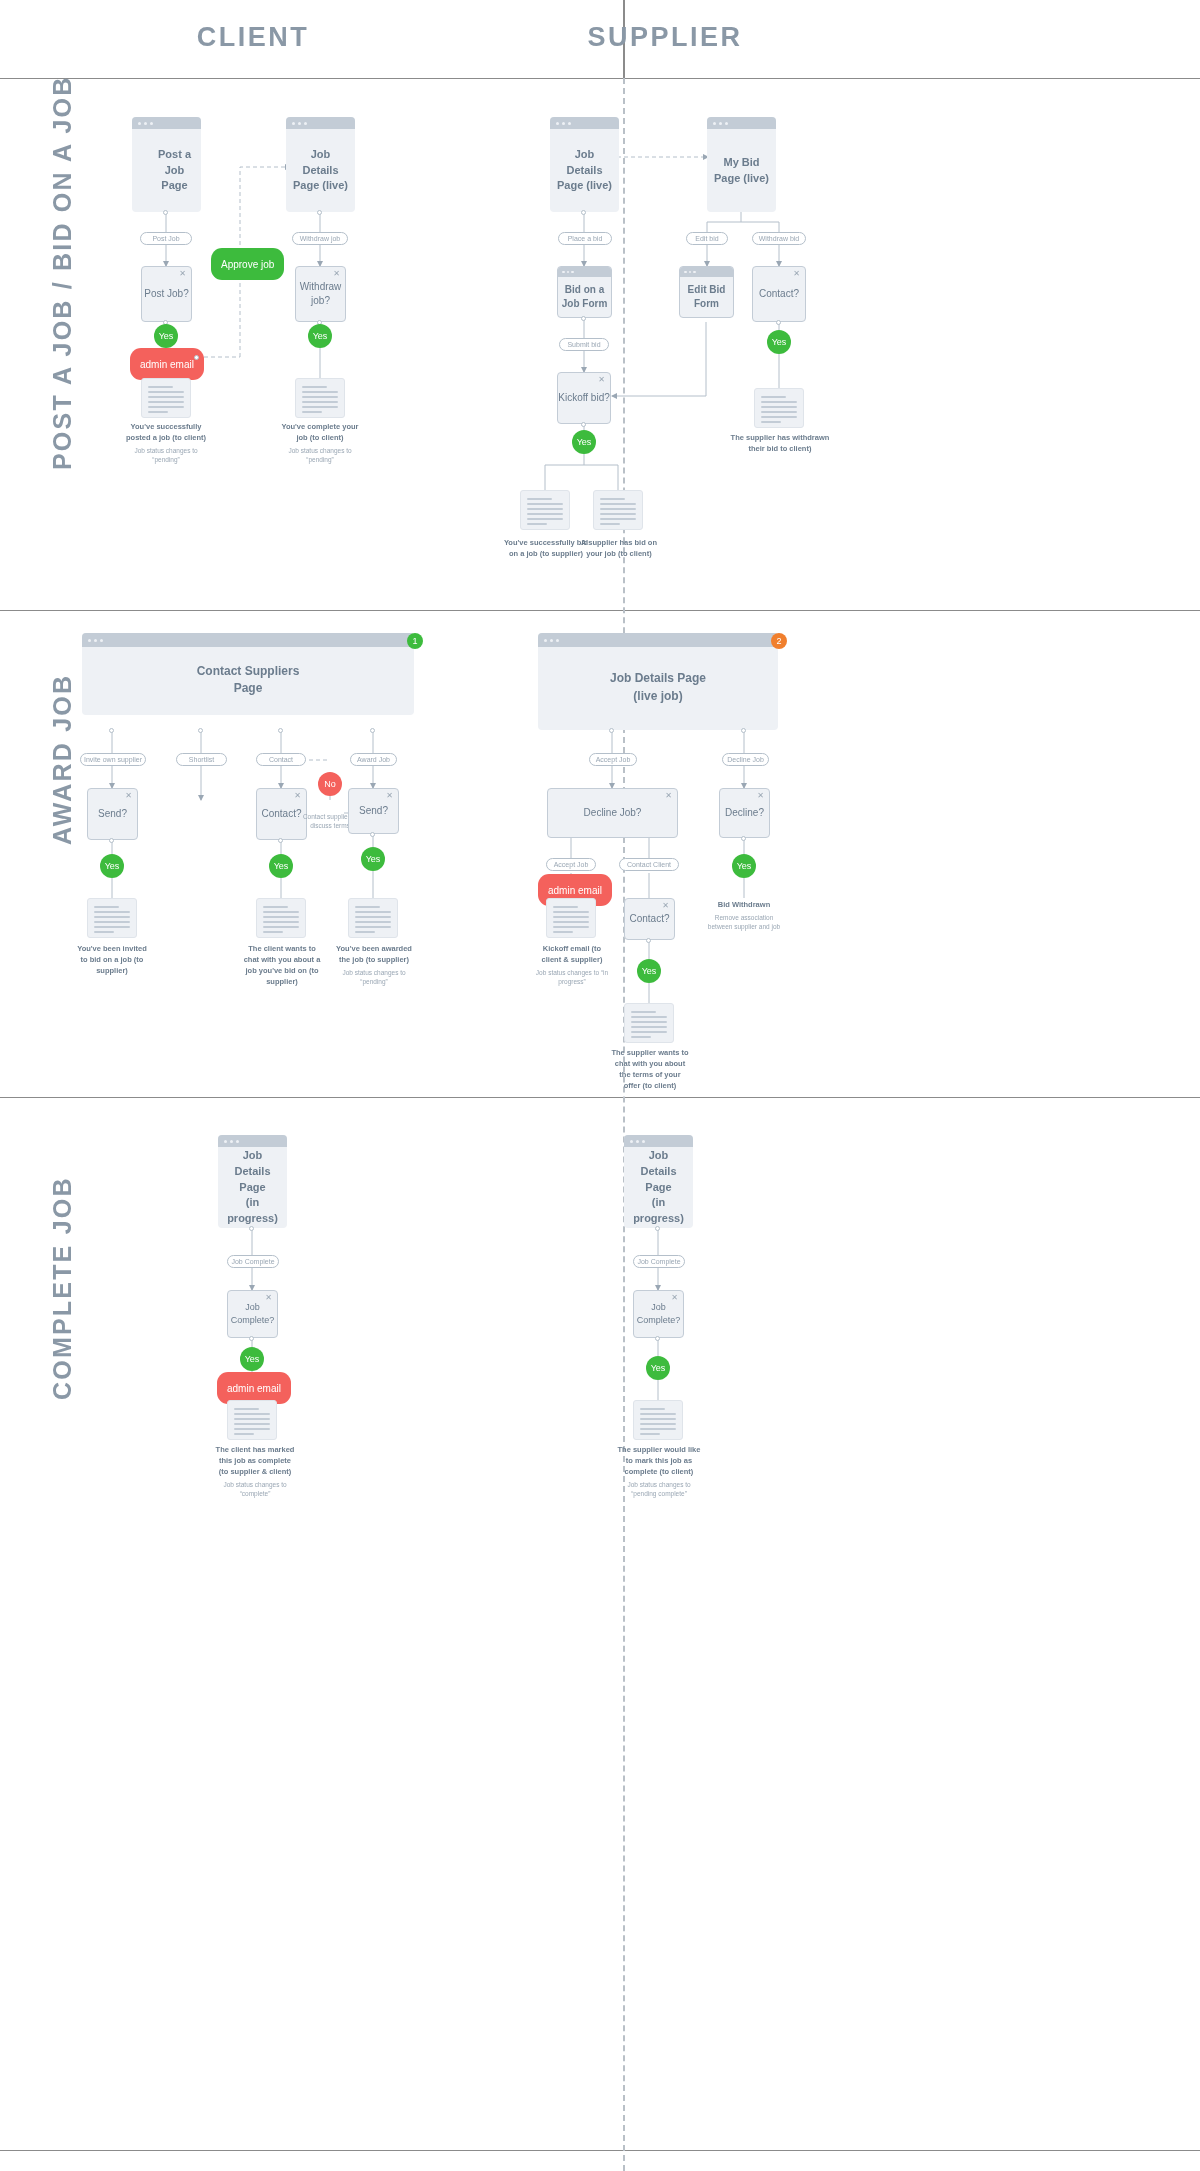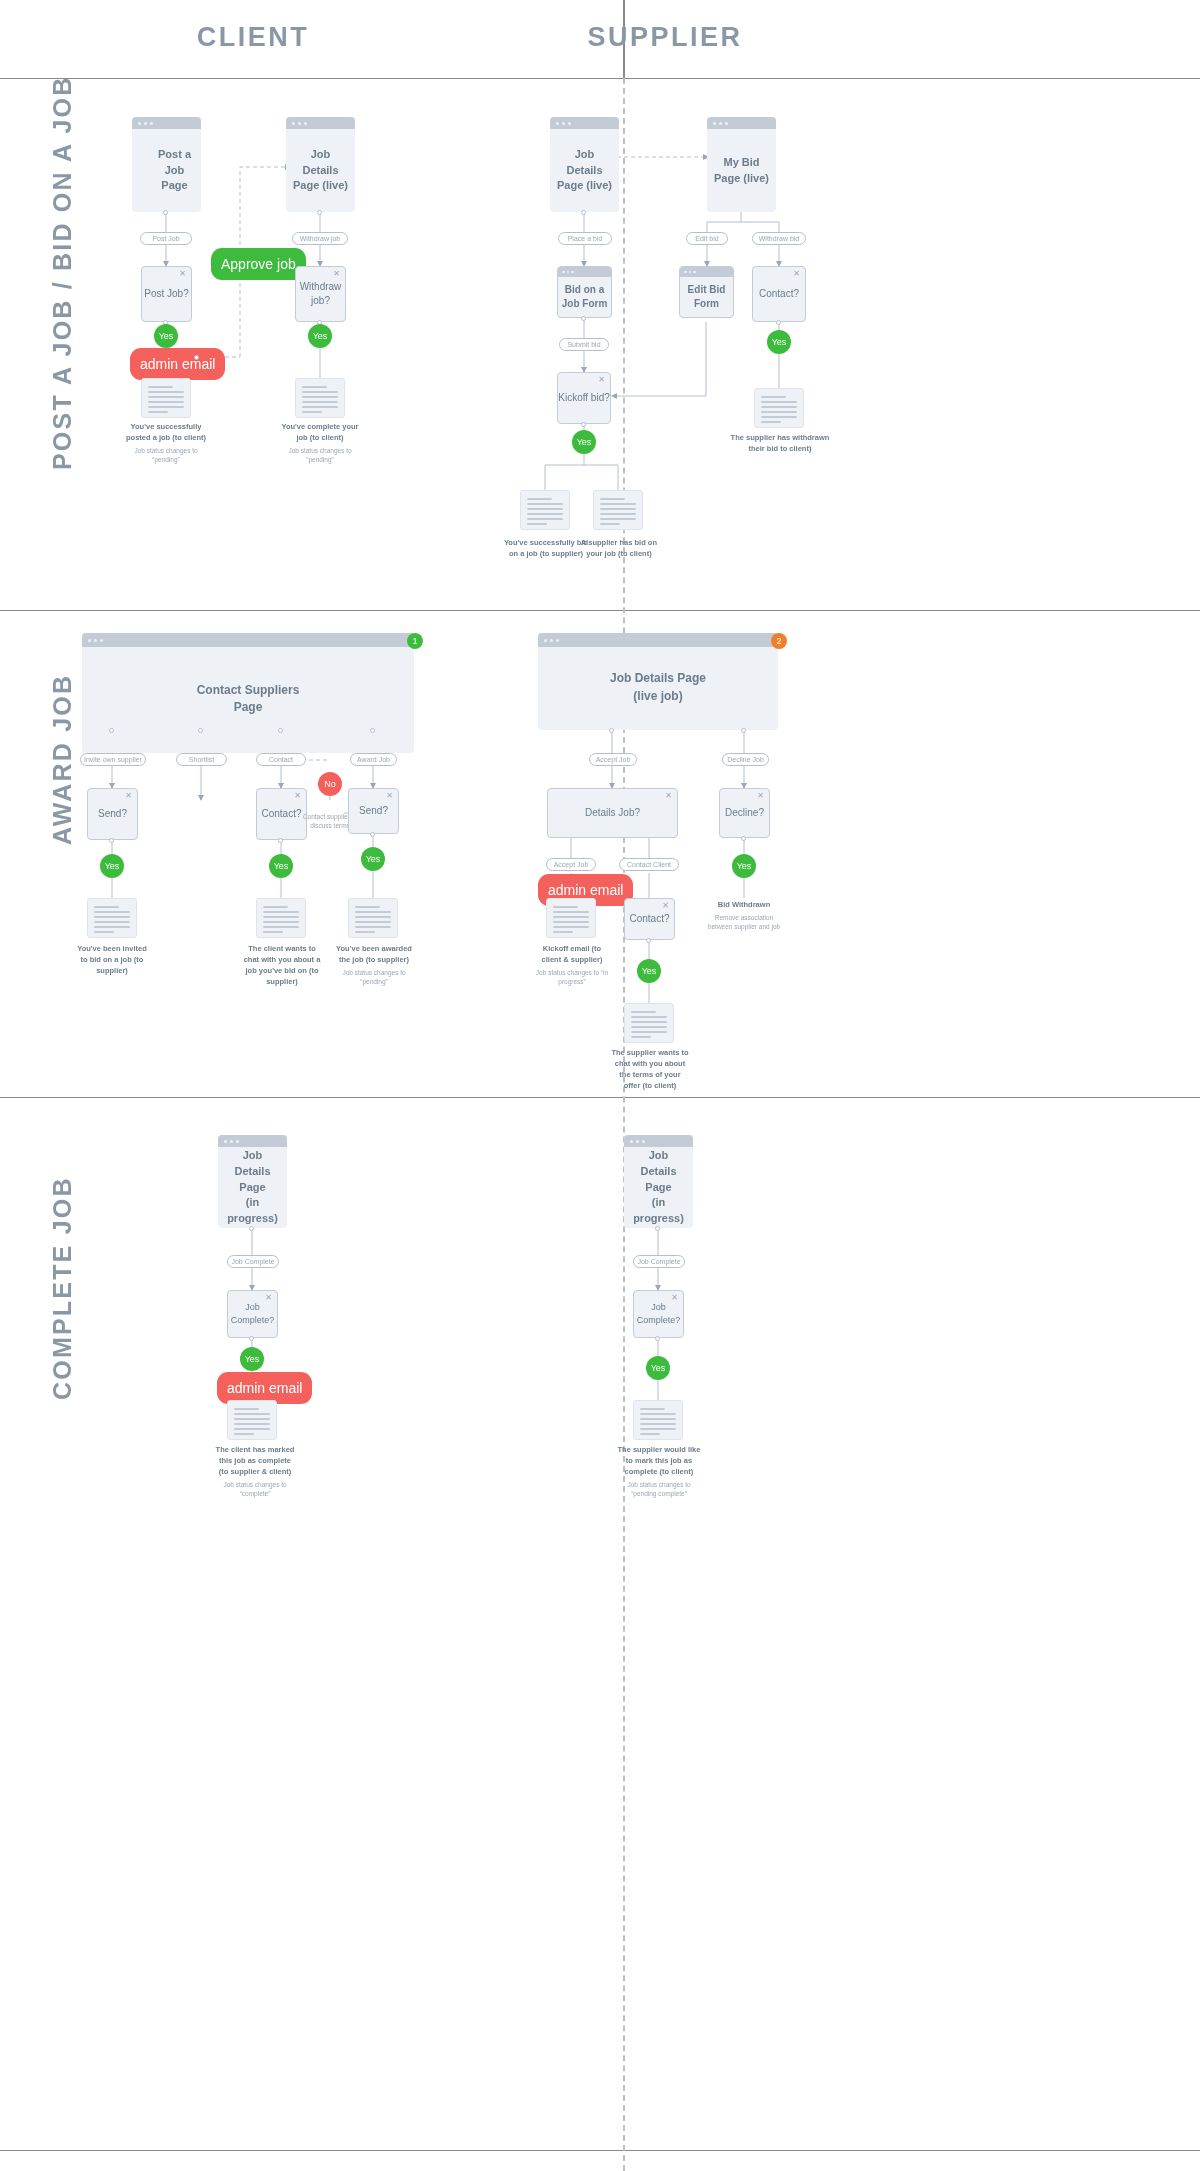"Approve job" .cap { font-size: 14px -> 10px }
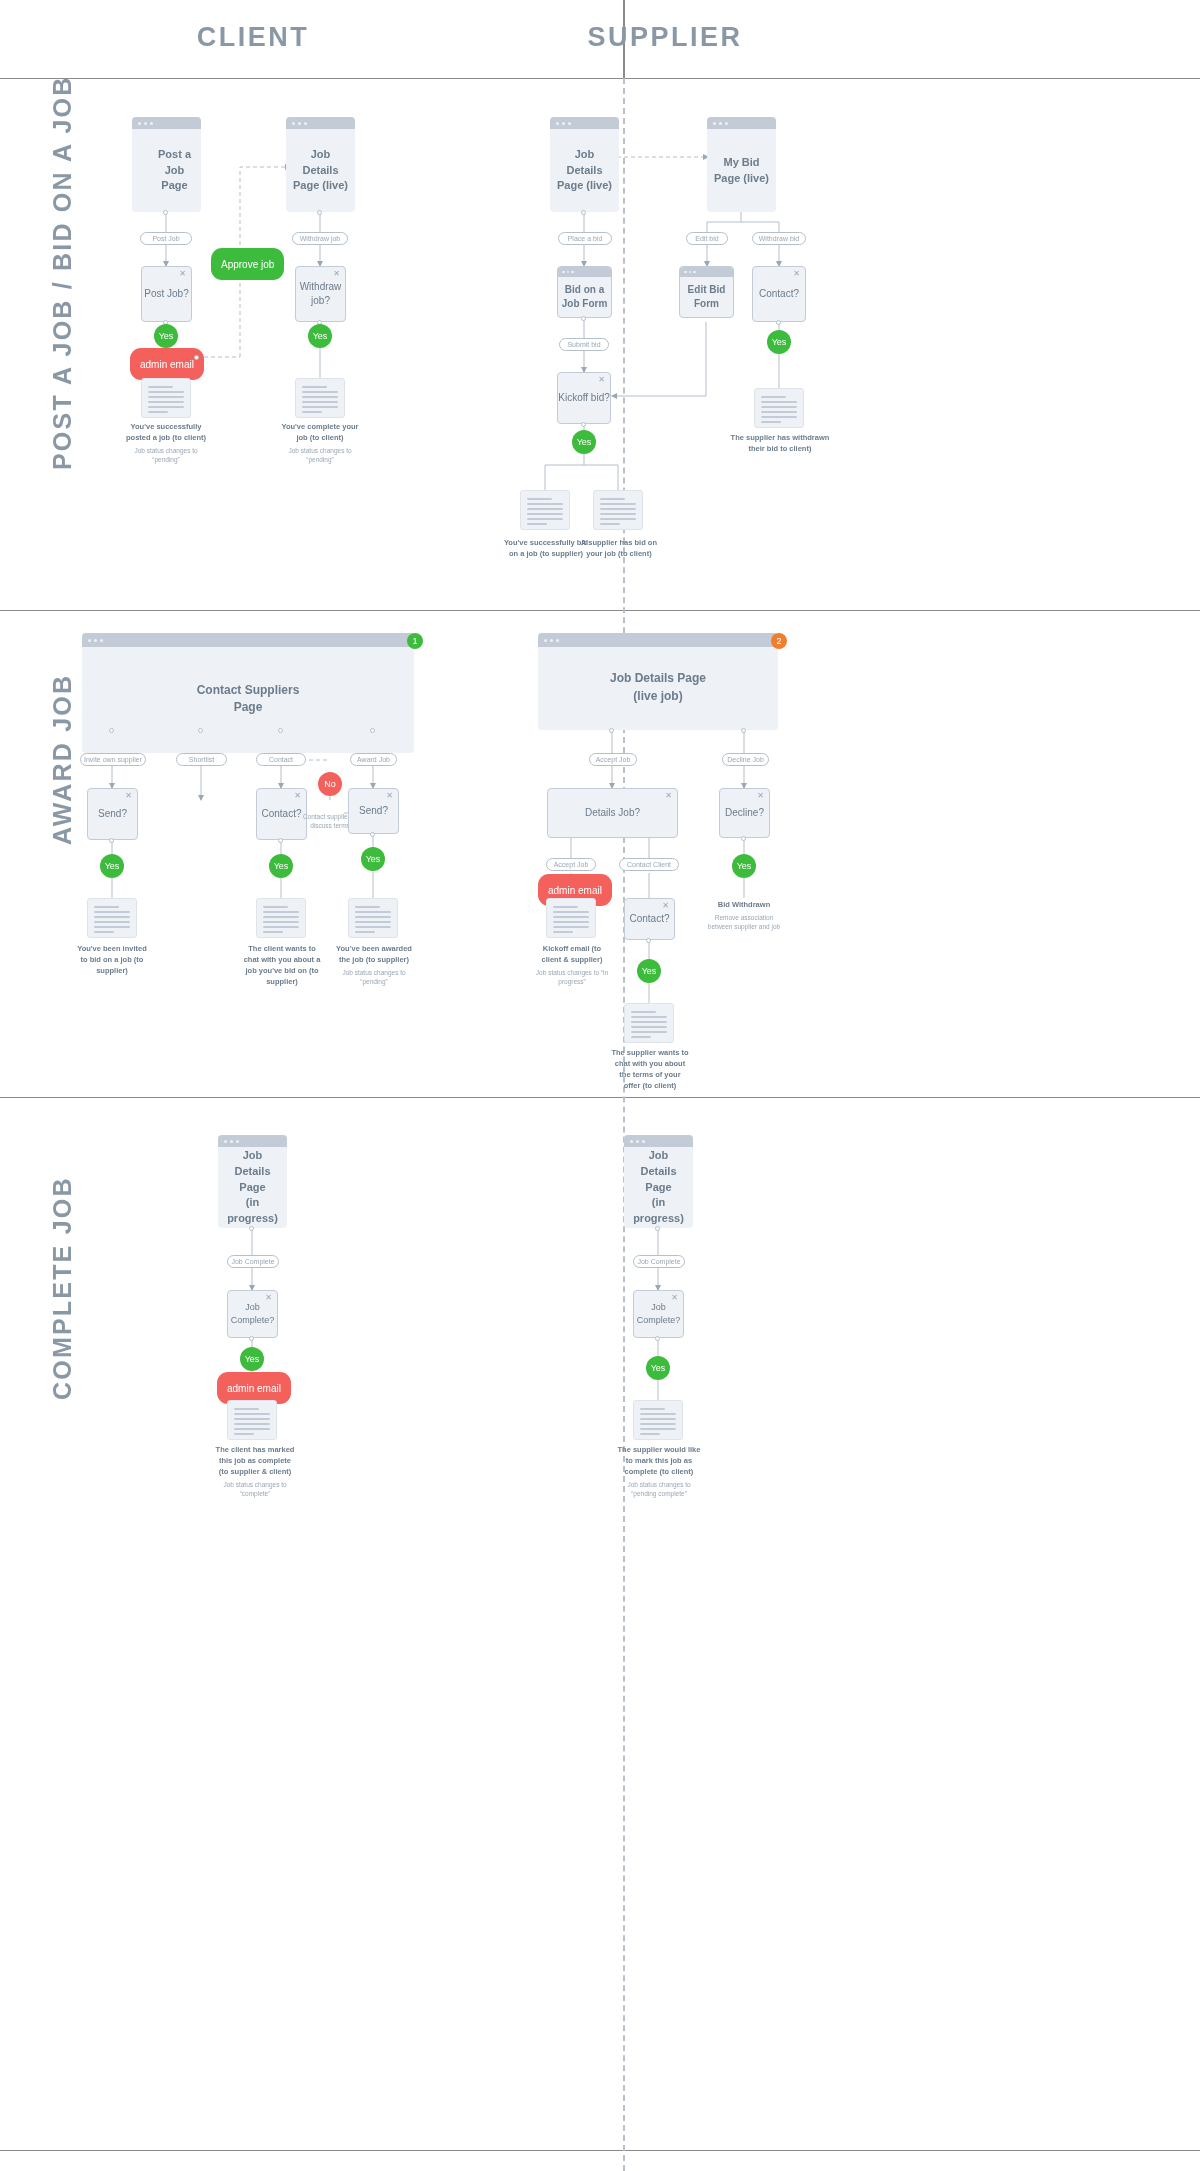"Contact Suppliers" div.window { height: 120px -> 82px }
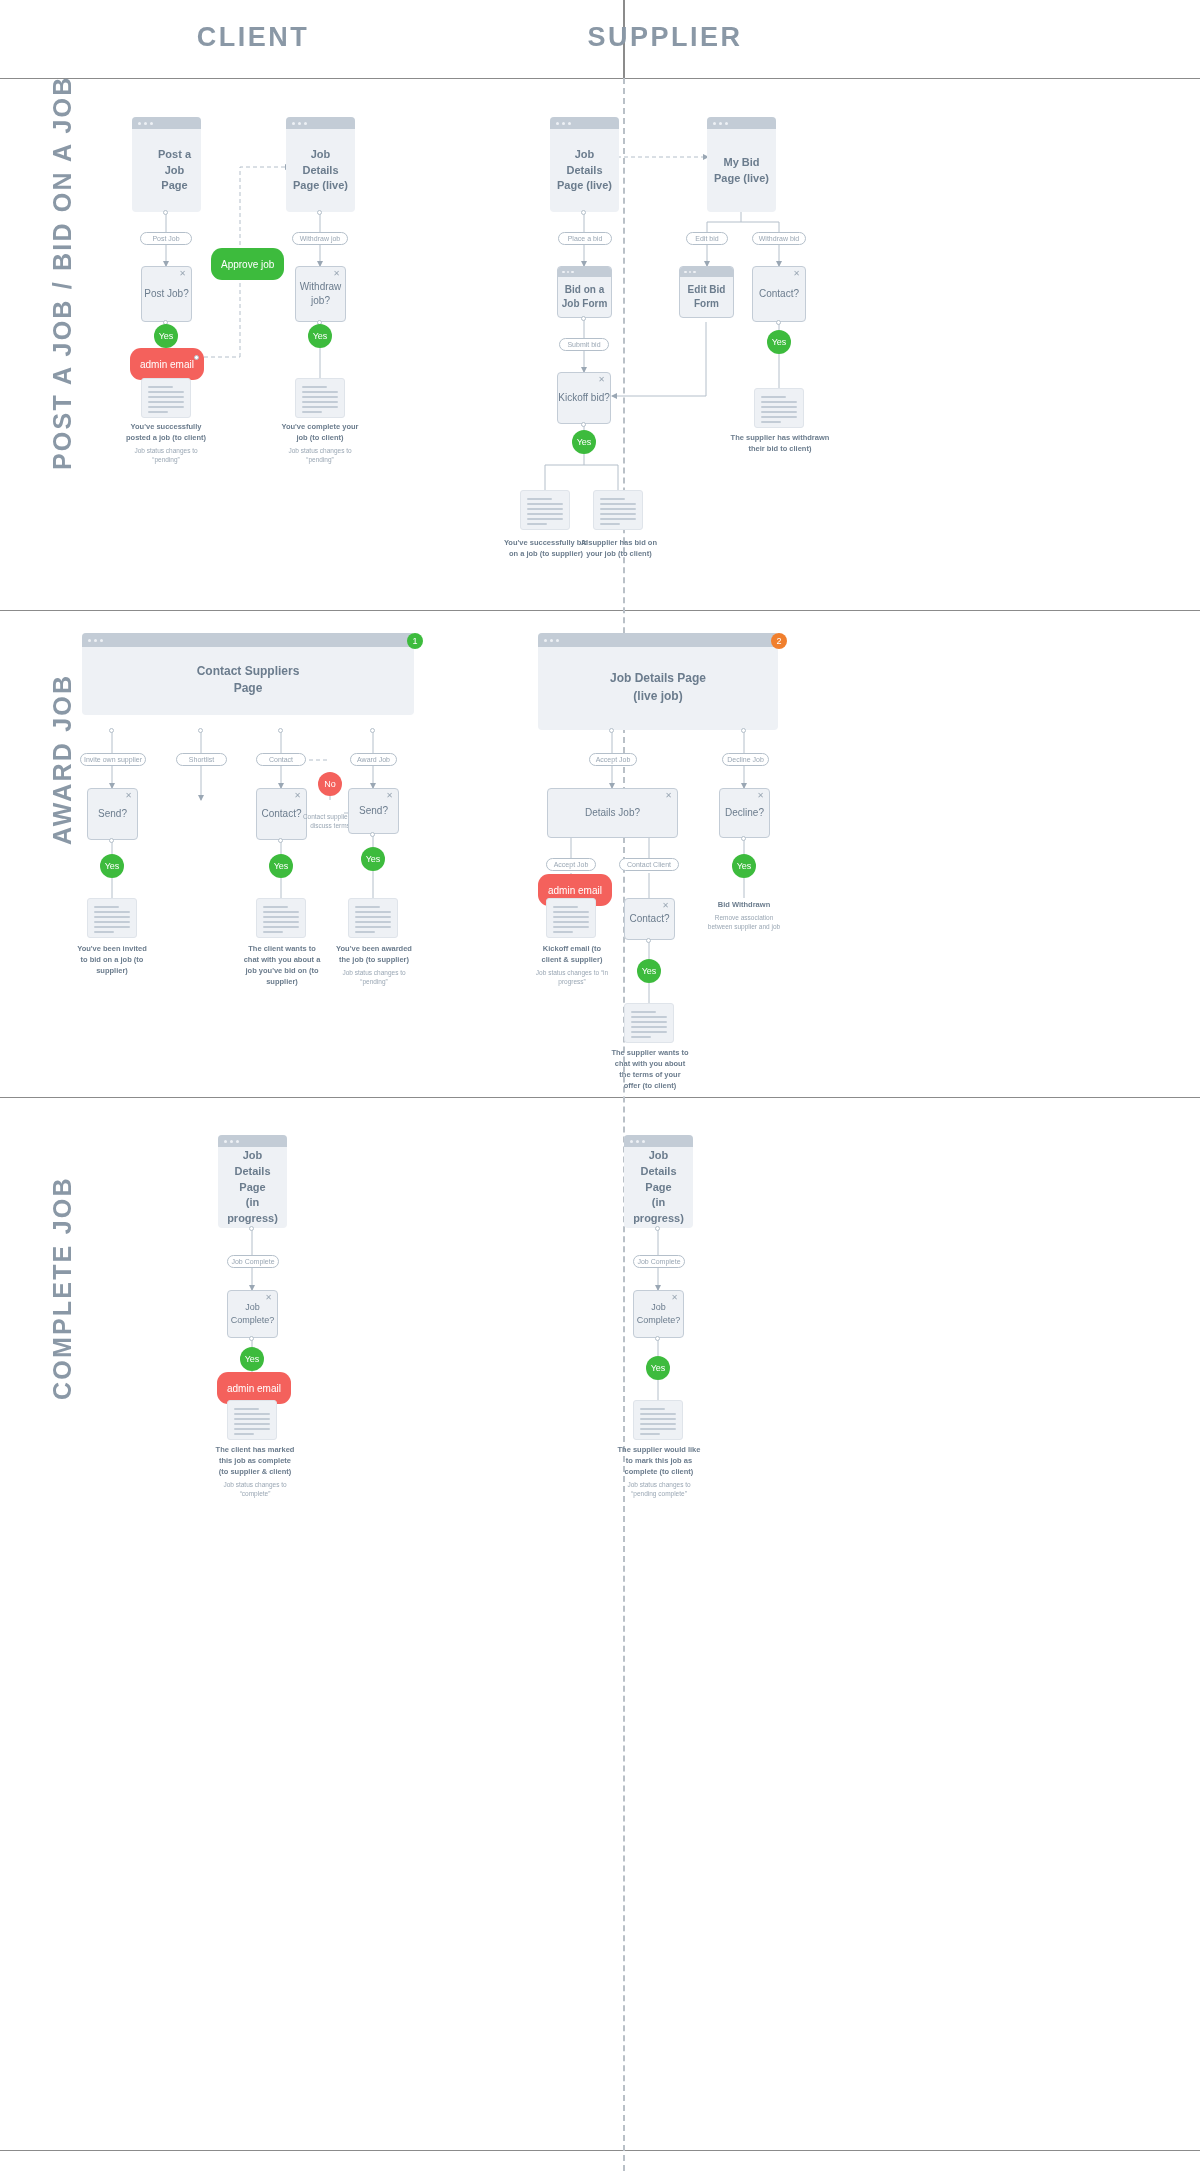"Details Job?" span { text: Details -> Decline }
